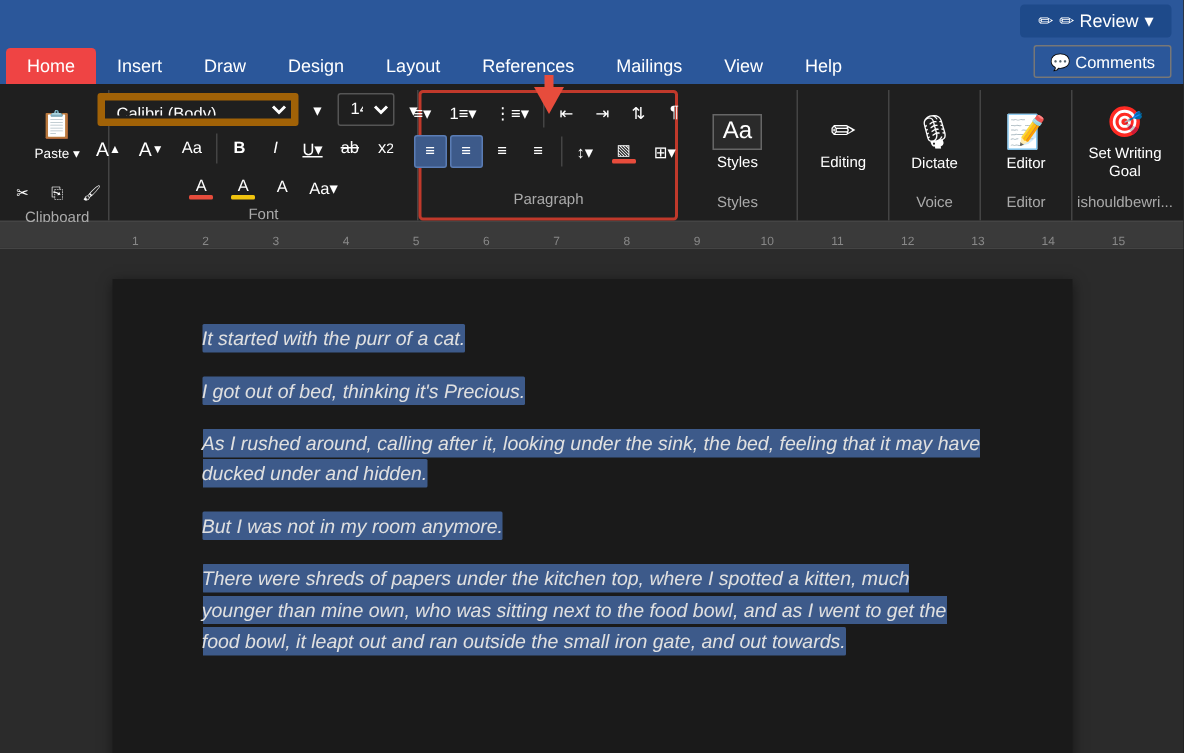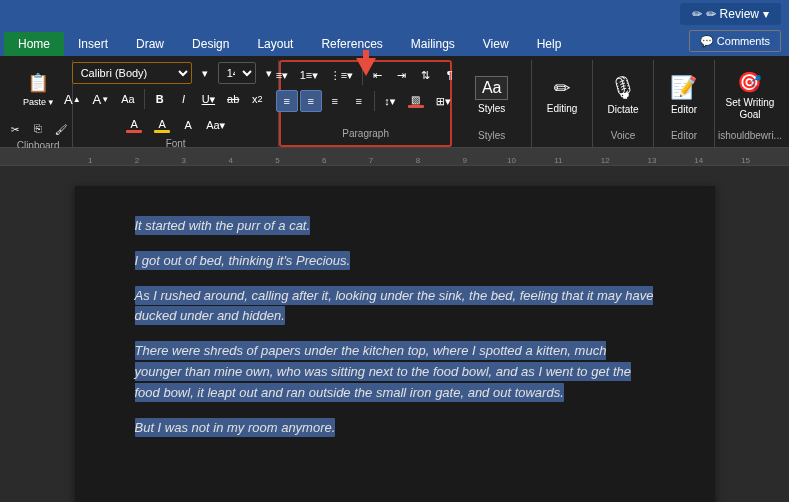"Home" .ribbon-tab.active { background: #15803d -> #ef4444 }
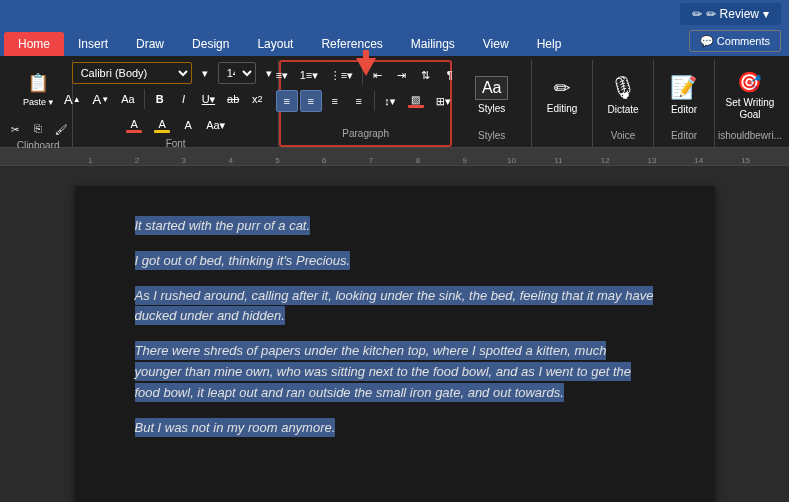"Calibri (Body)" .font-select { border: 1px solid #a16207 -> 5px solid #a16207; width: 120px -> 134px }
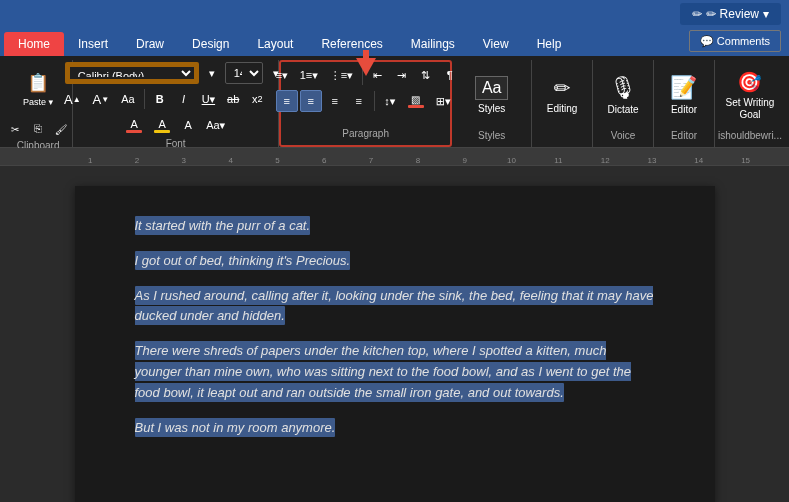"There were shreds of papers" div.doc-paragraph { order: before "But I was not in" -> after "But I was not in" }
